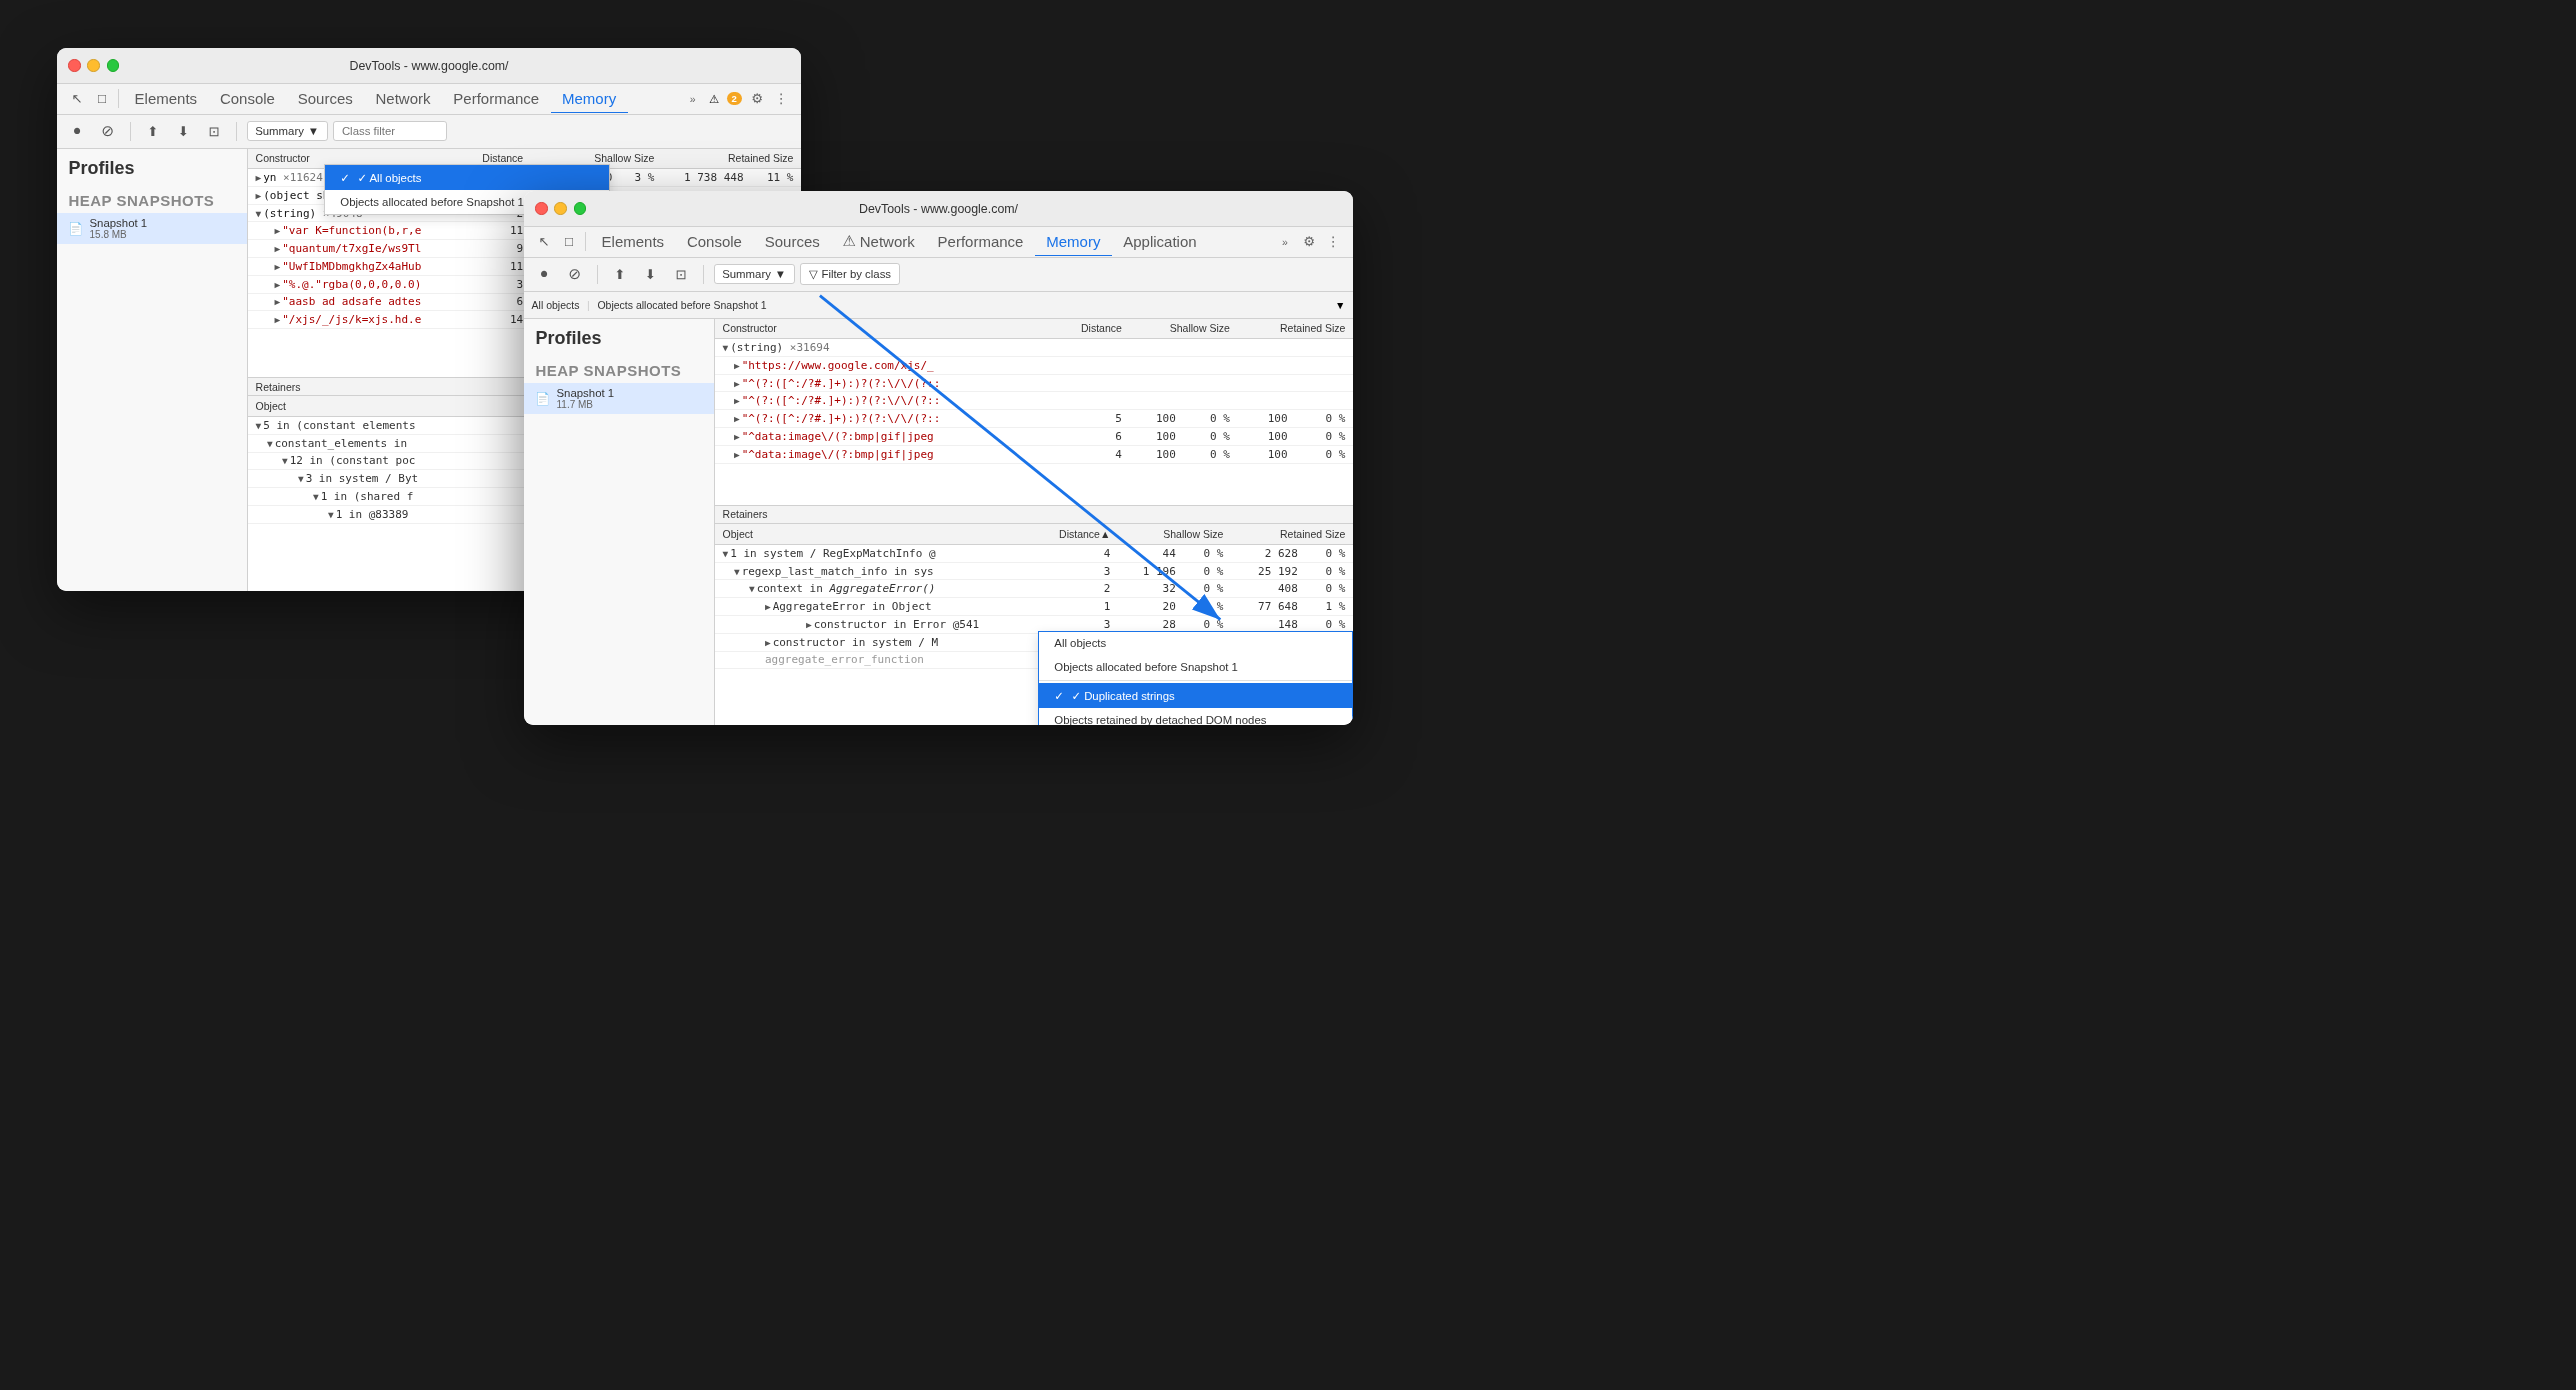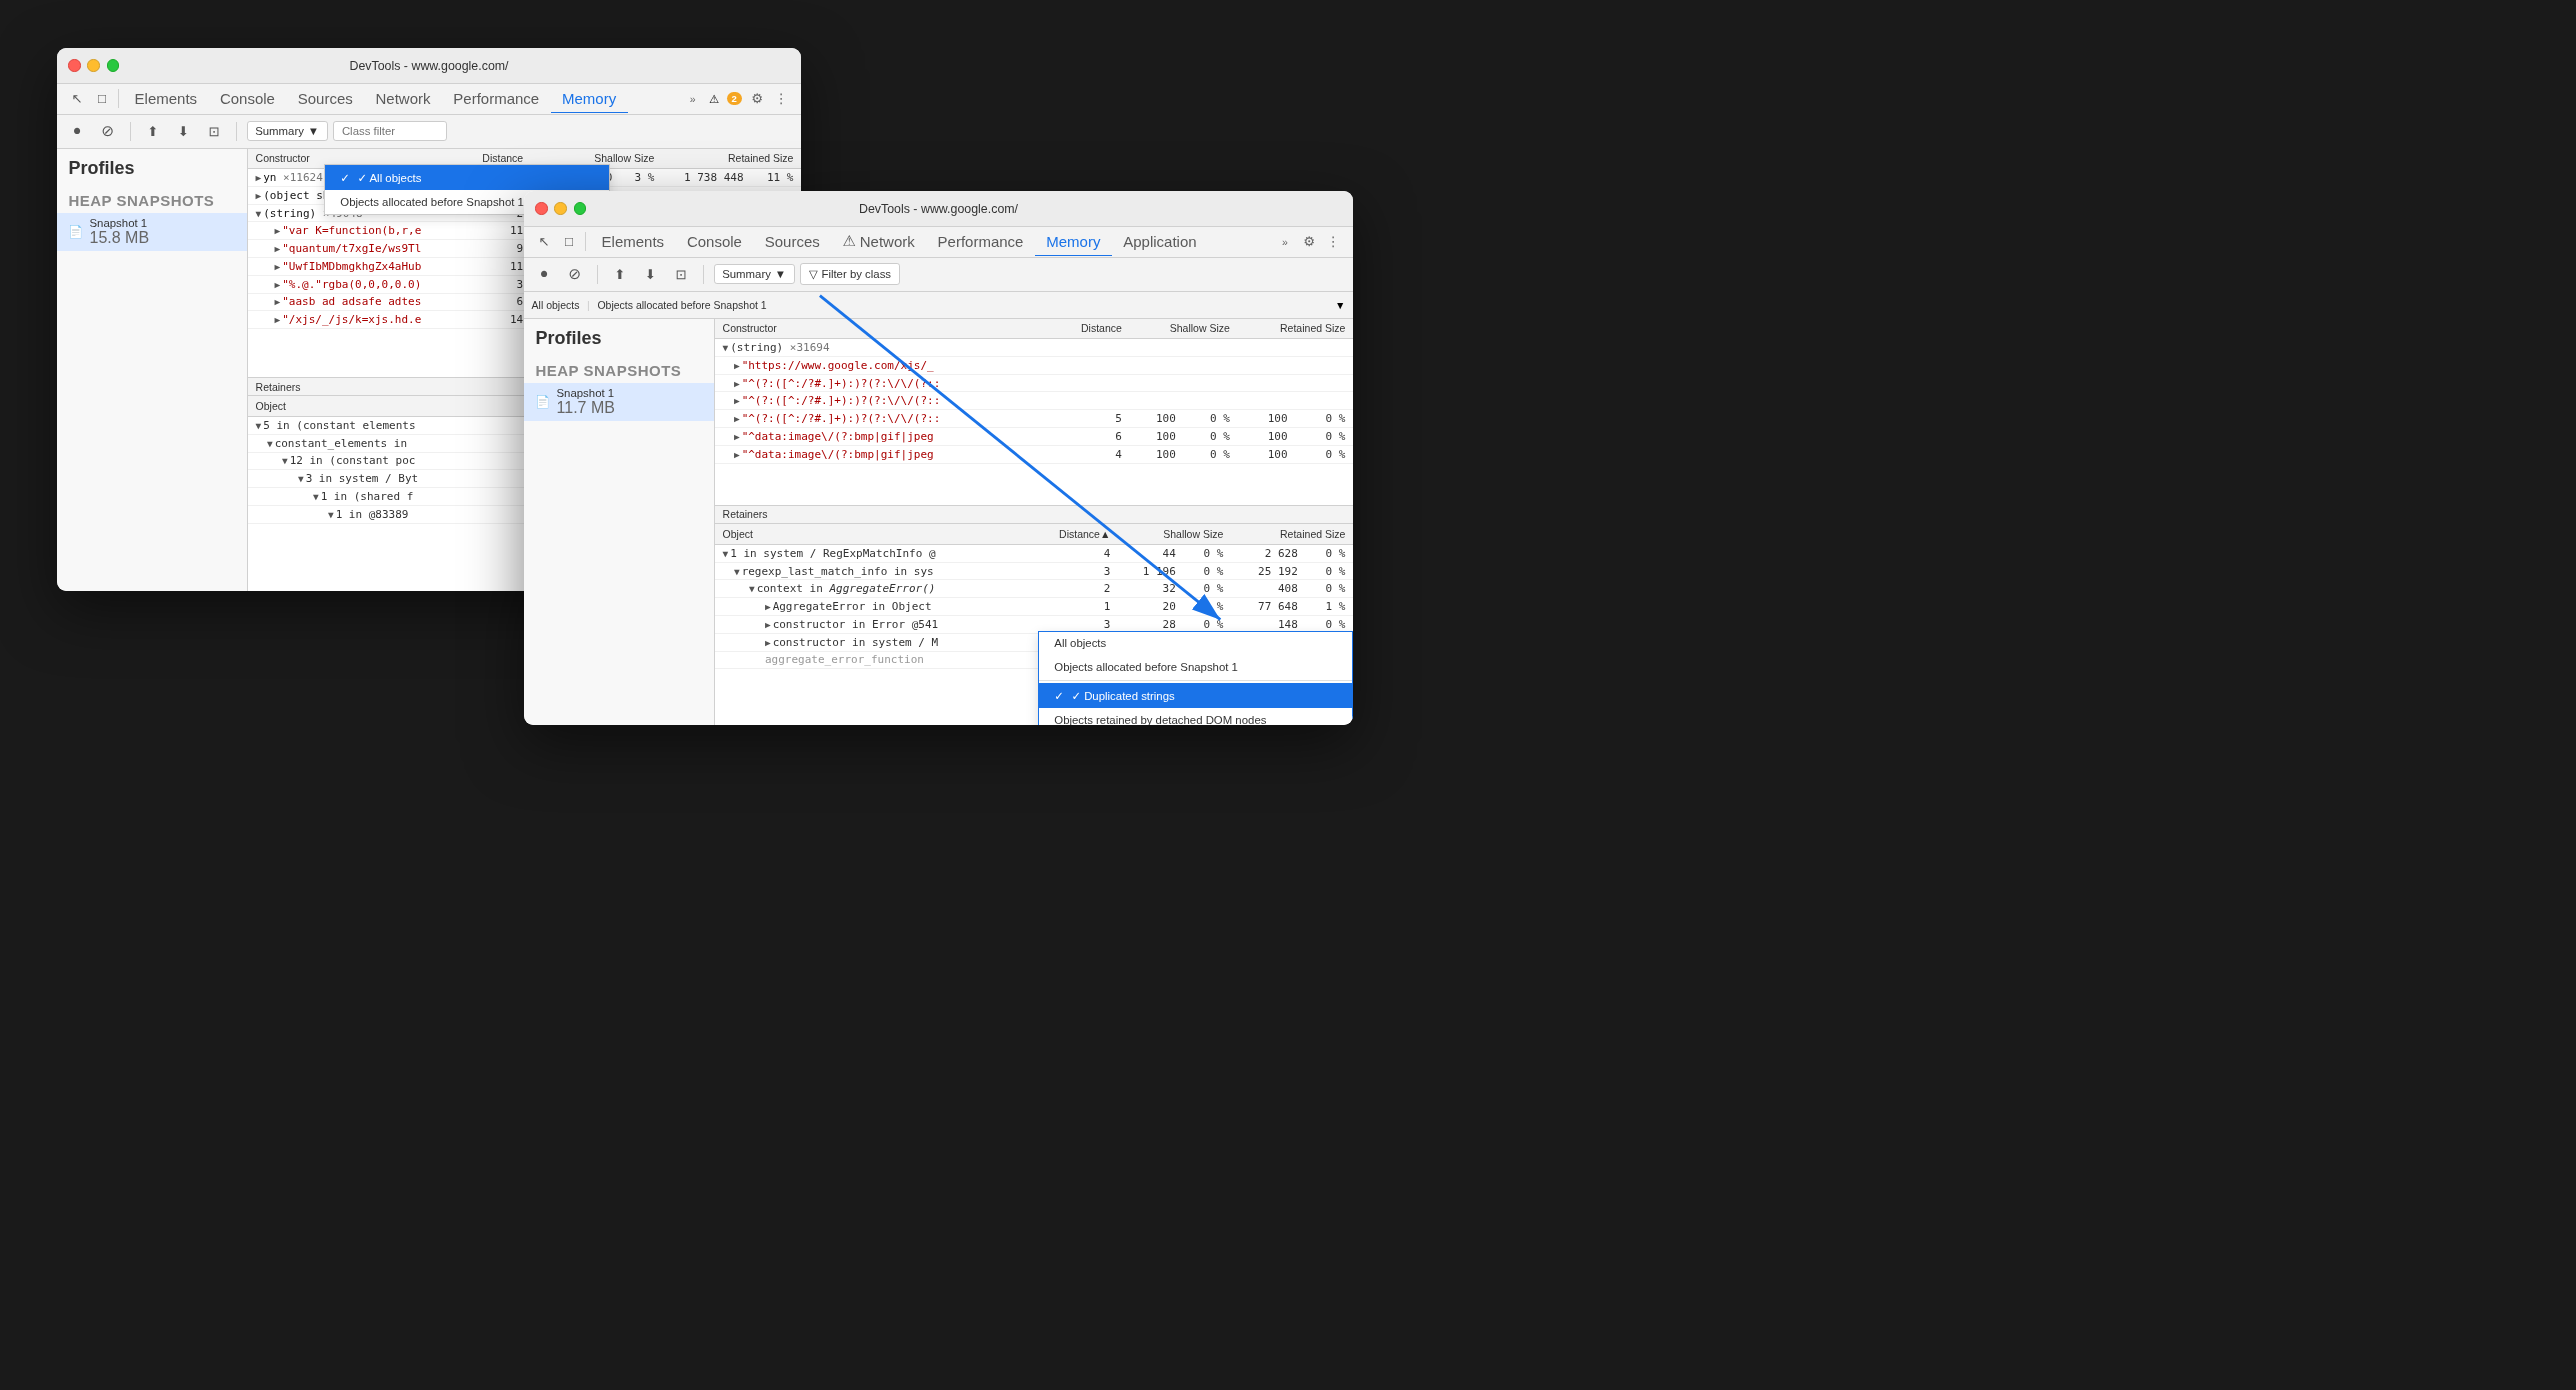"15.8 MB" .snapshot-size { font-size: 16px -> 10px }
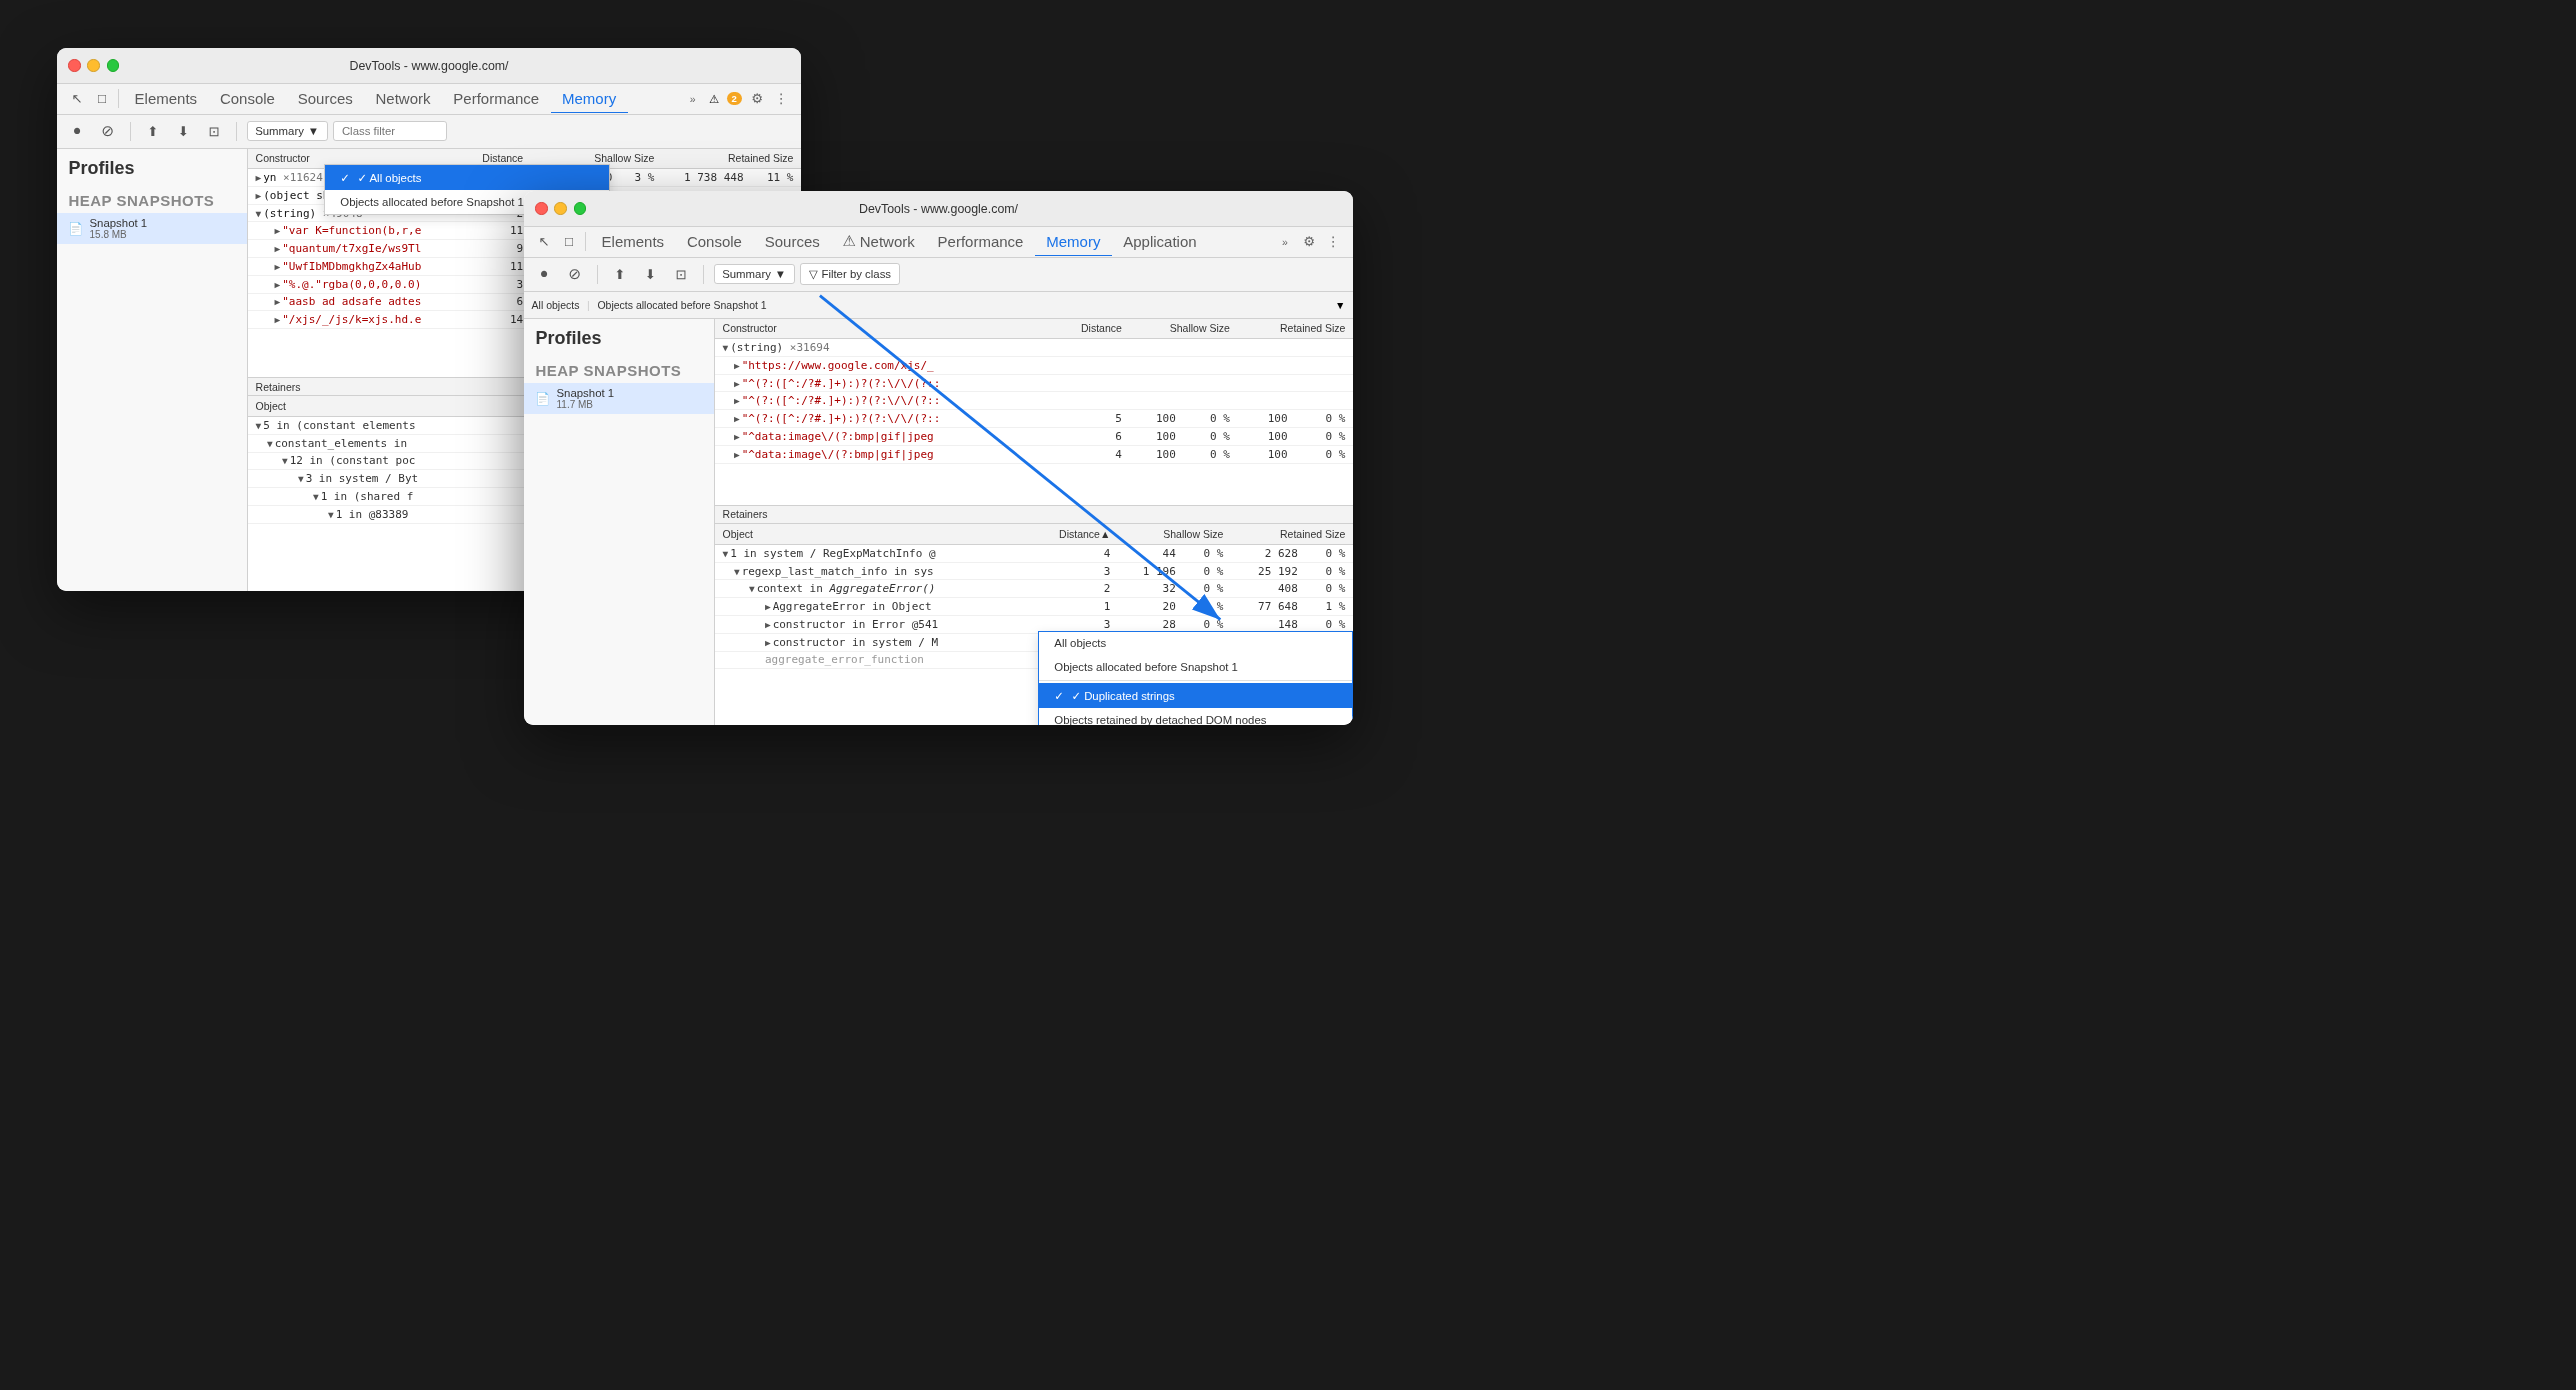"▶ constructor in Error @541" td { text-align: none -> center }
